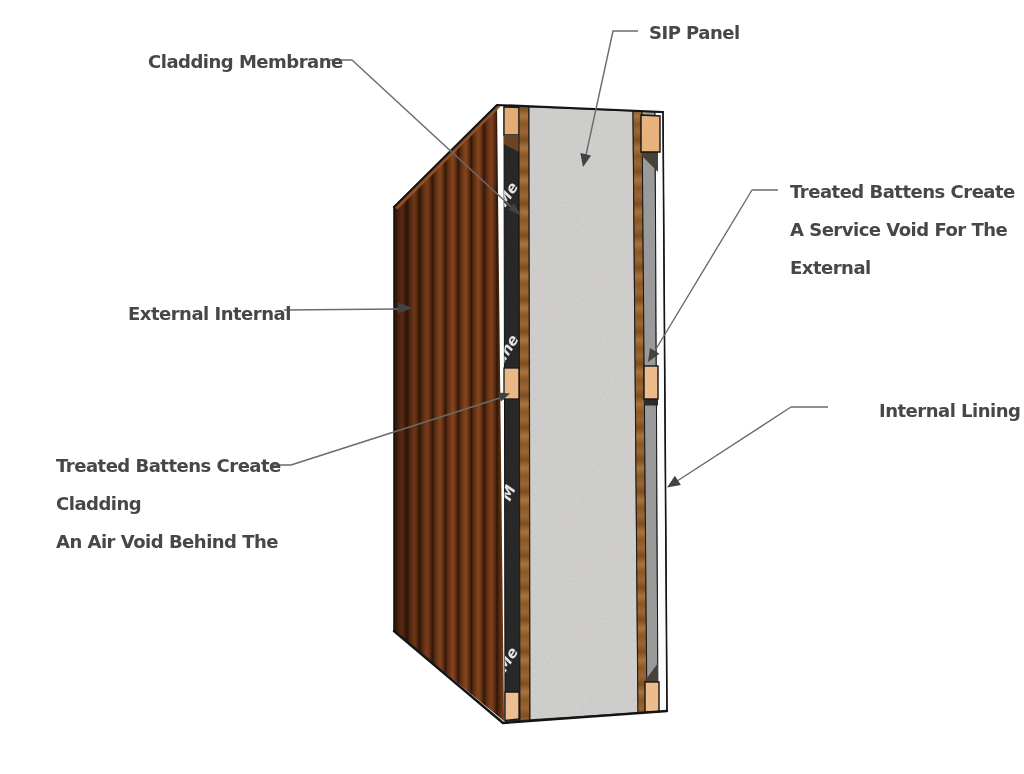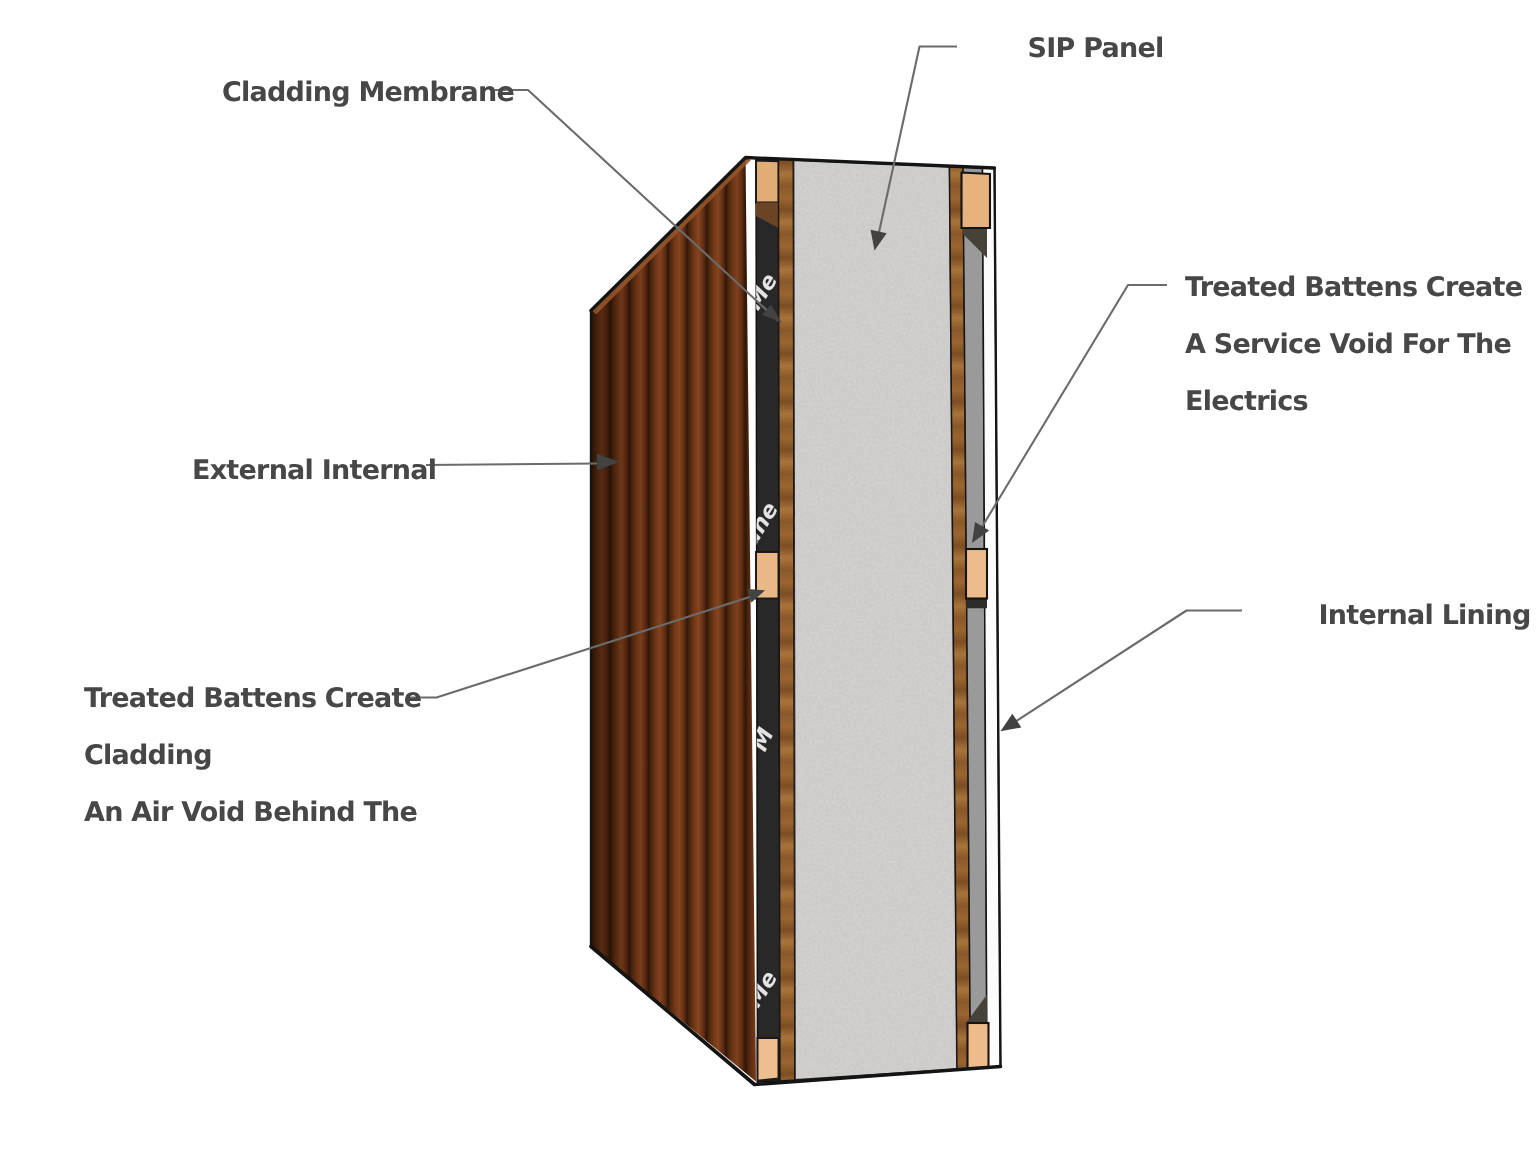"SIP Panel" div.lbl { margin-left: 36px -> none }
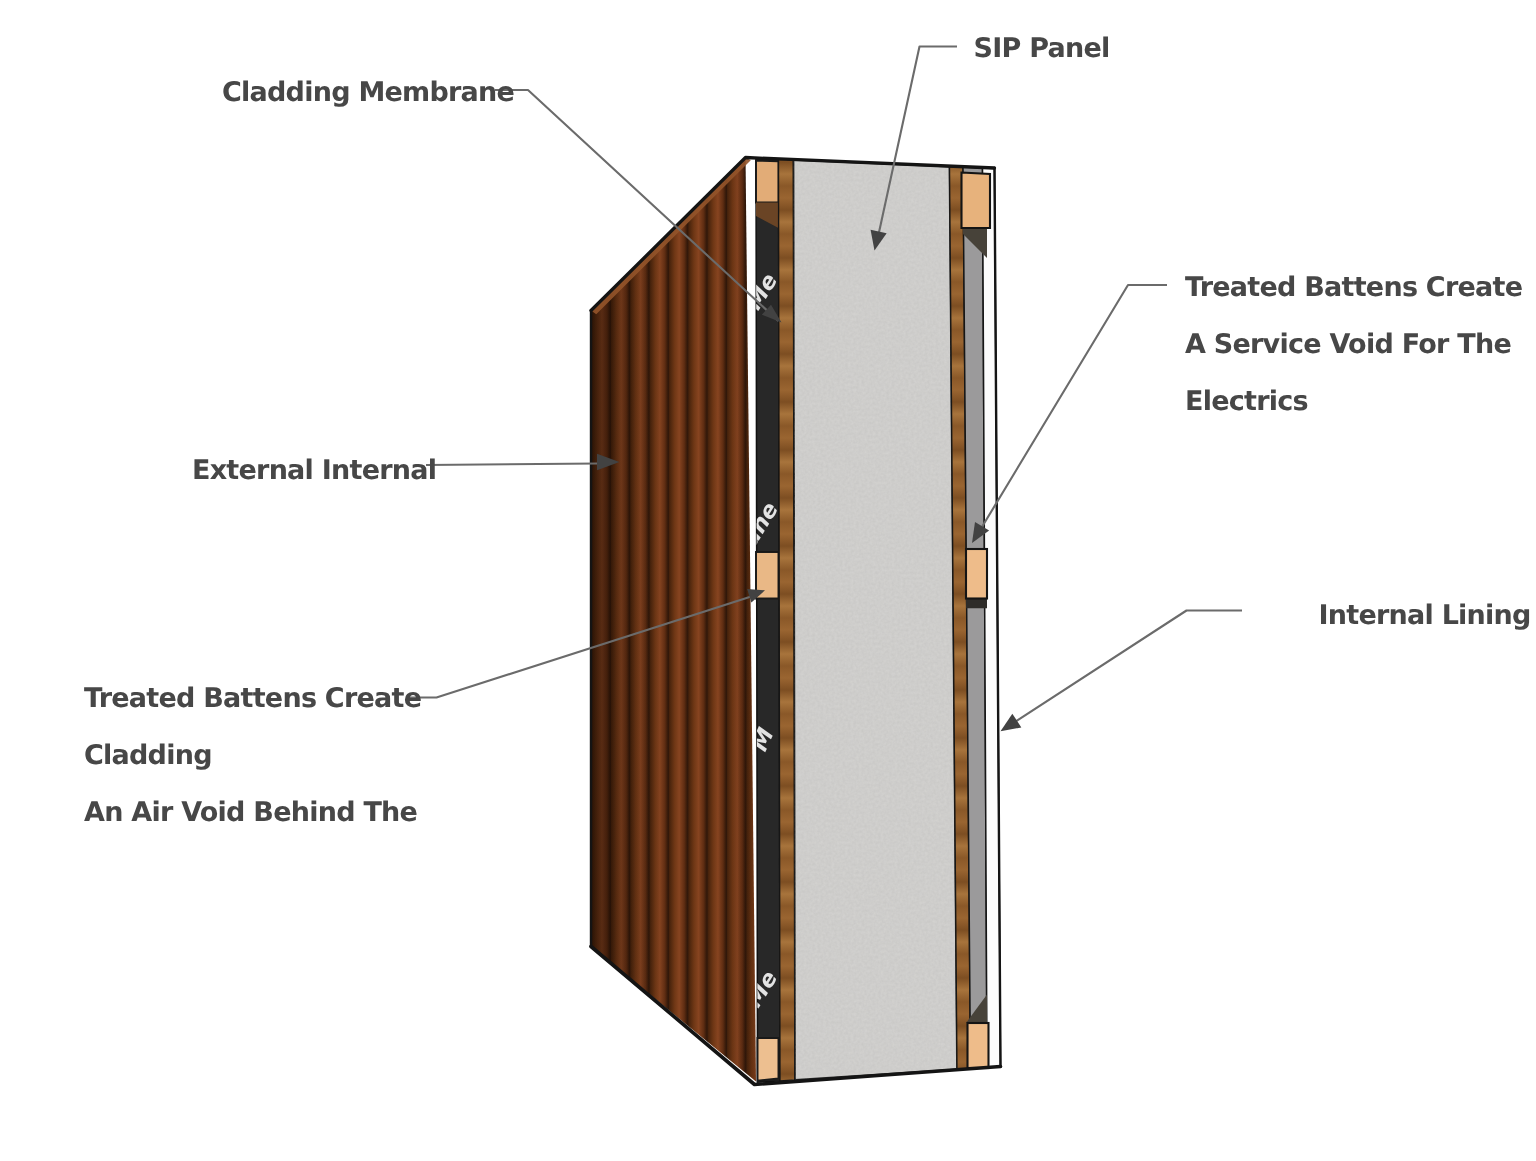"Electrics" div { text: Electrics -> External }
